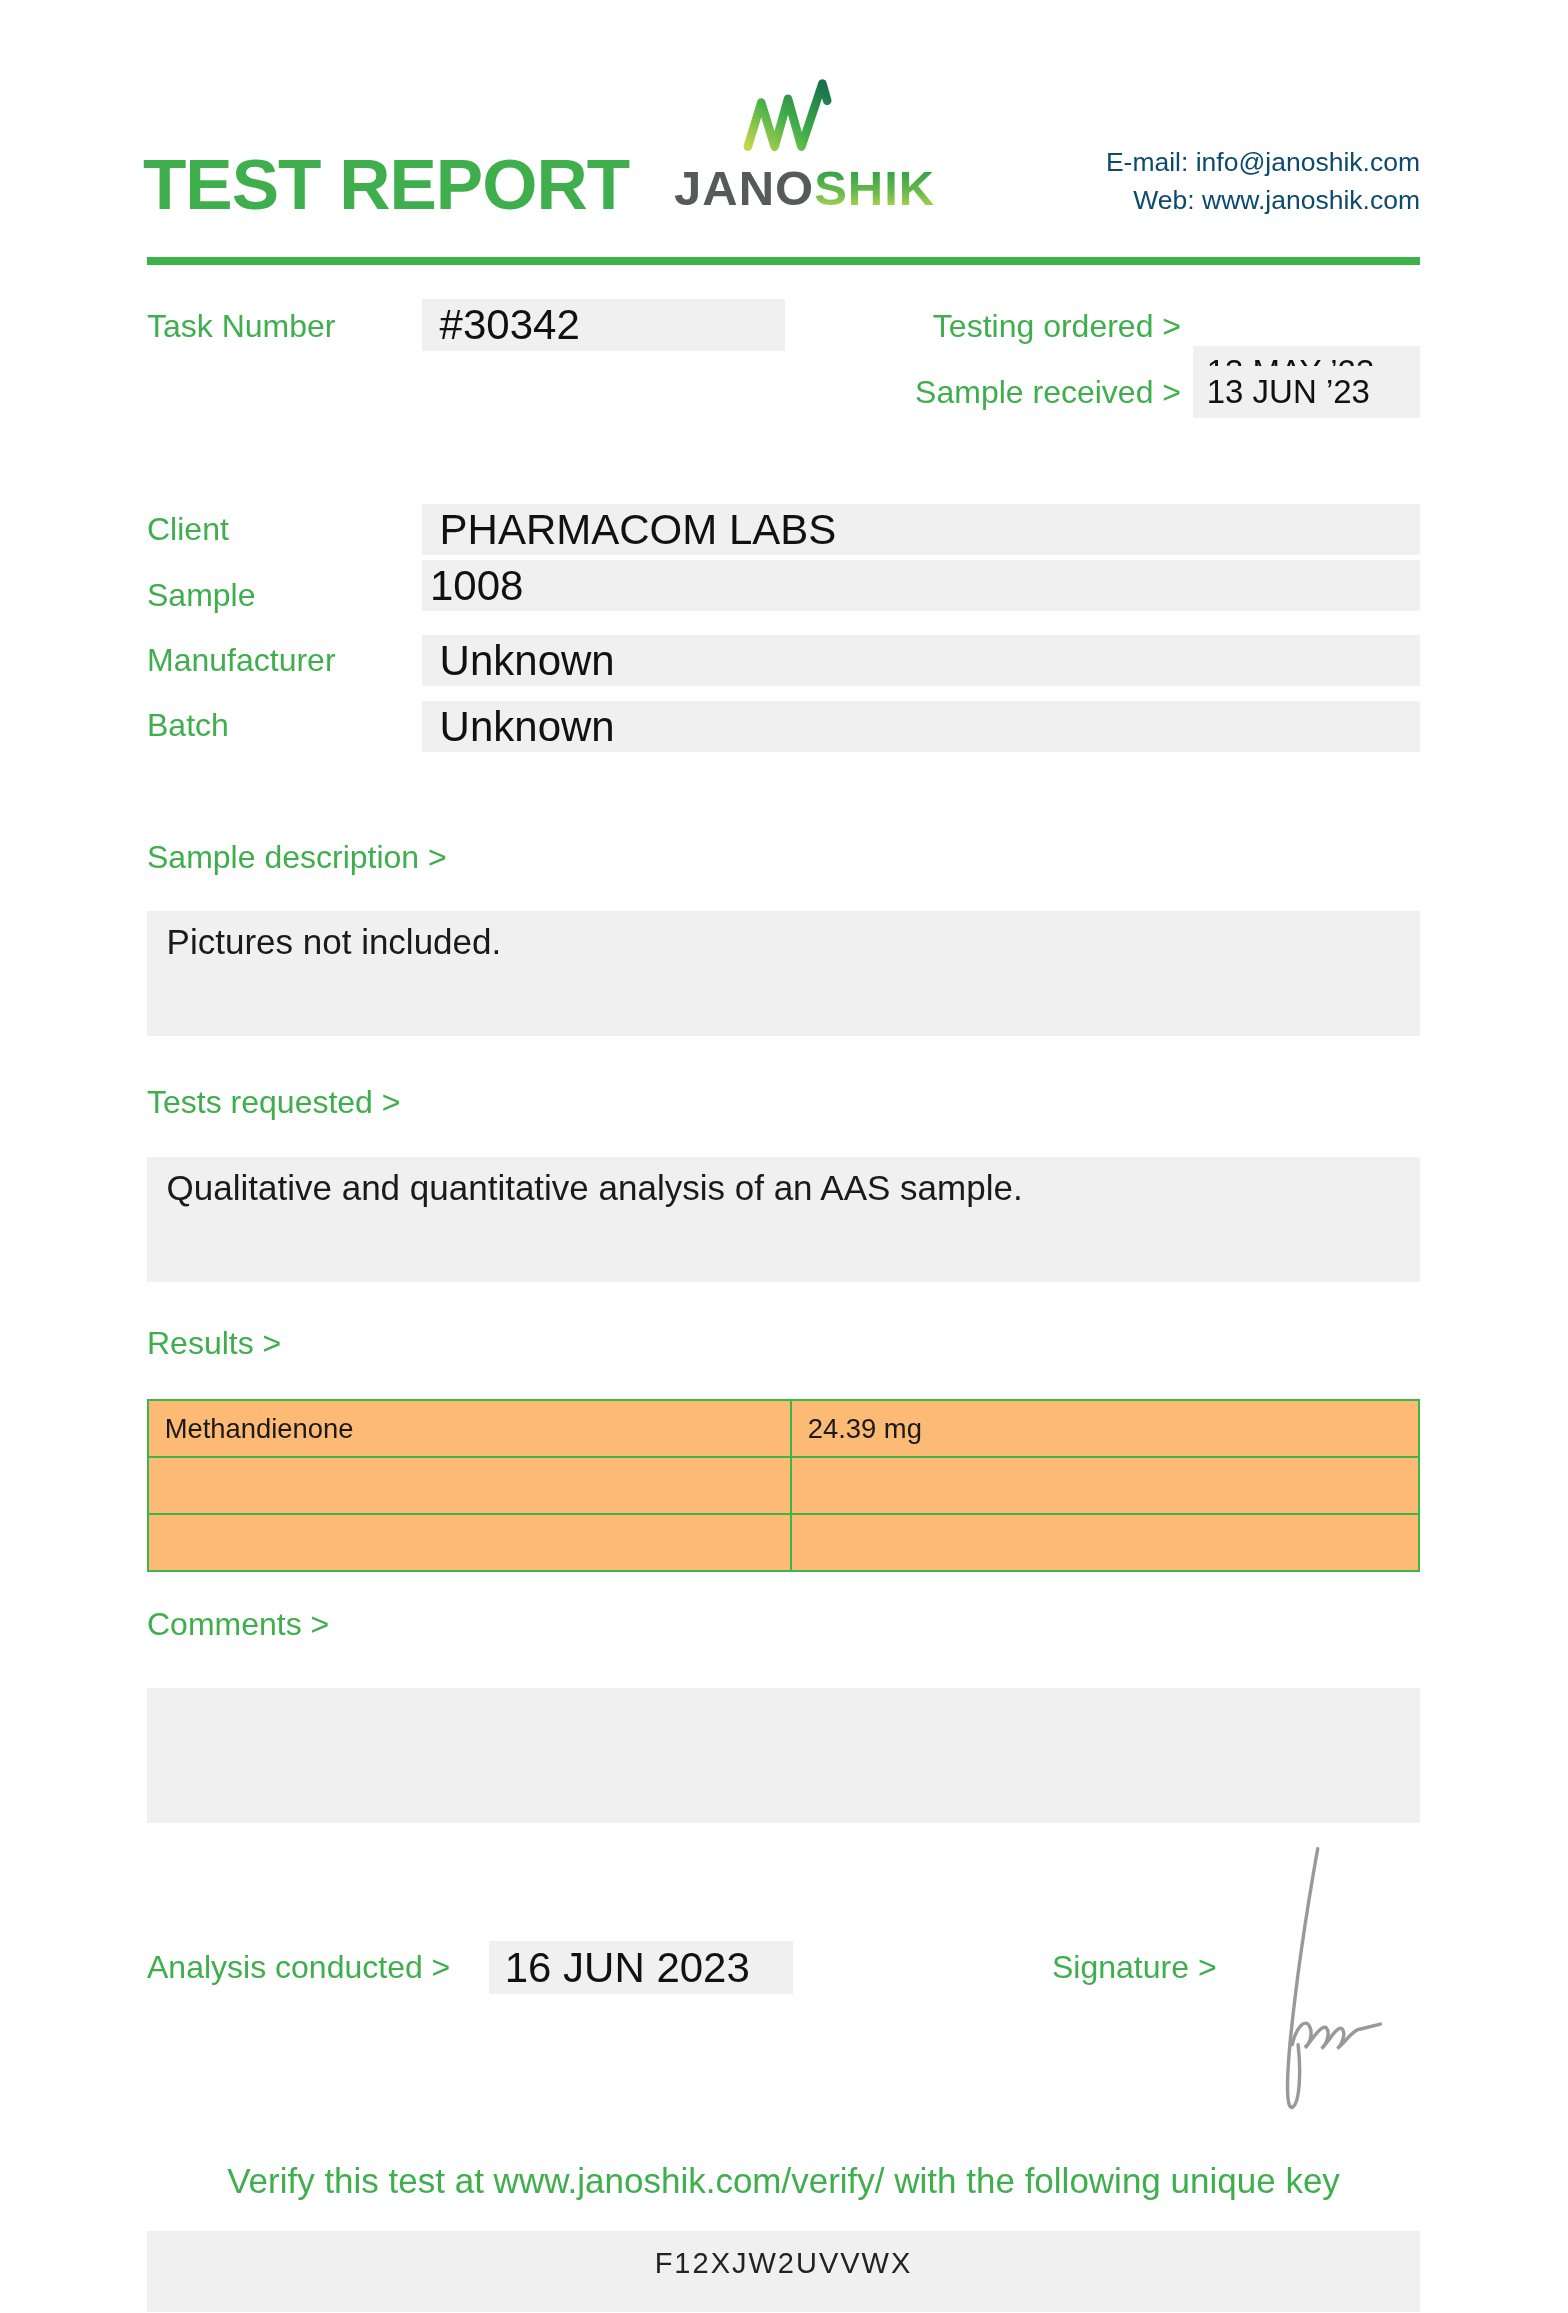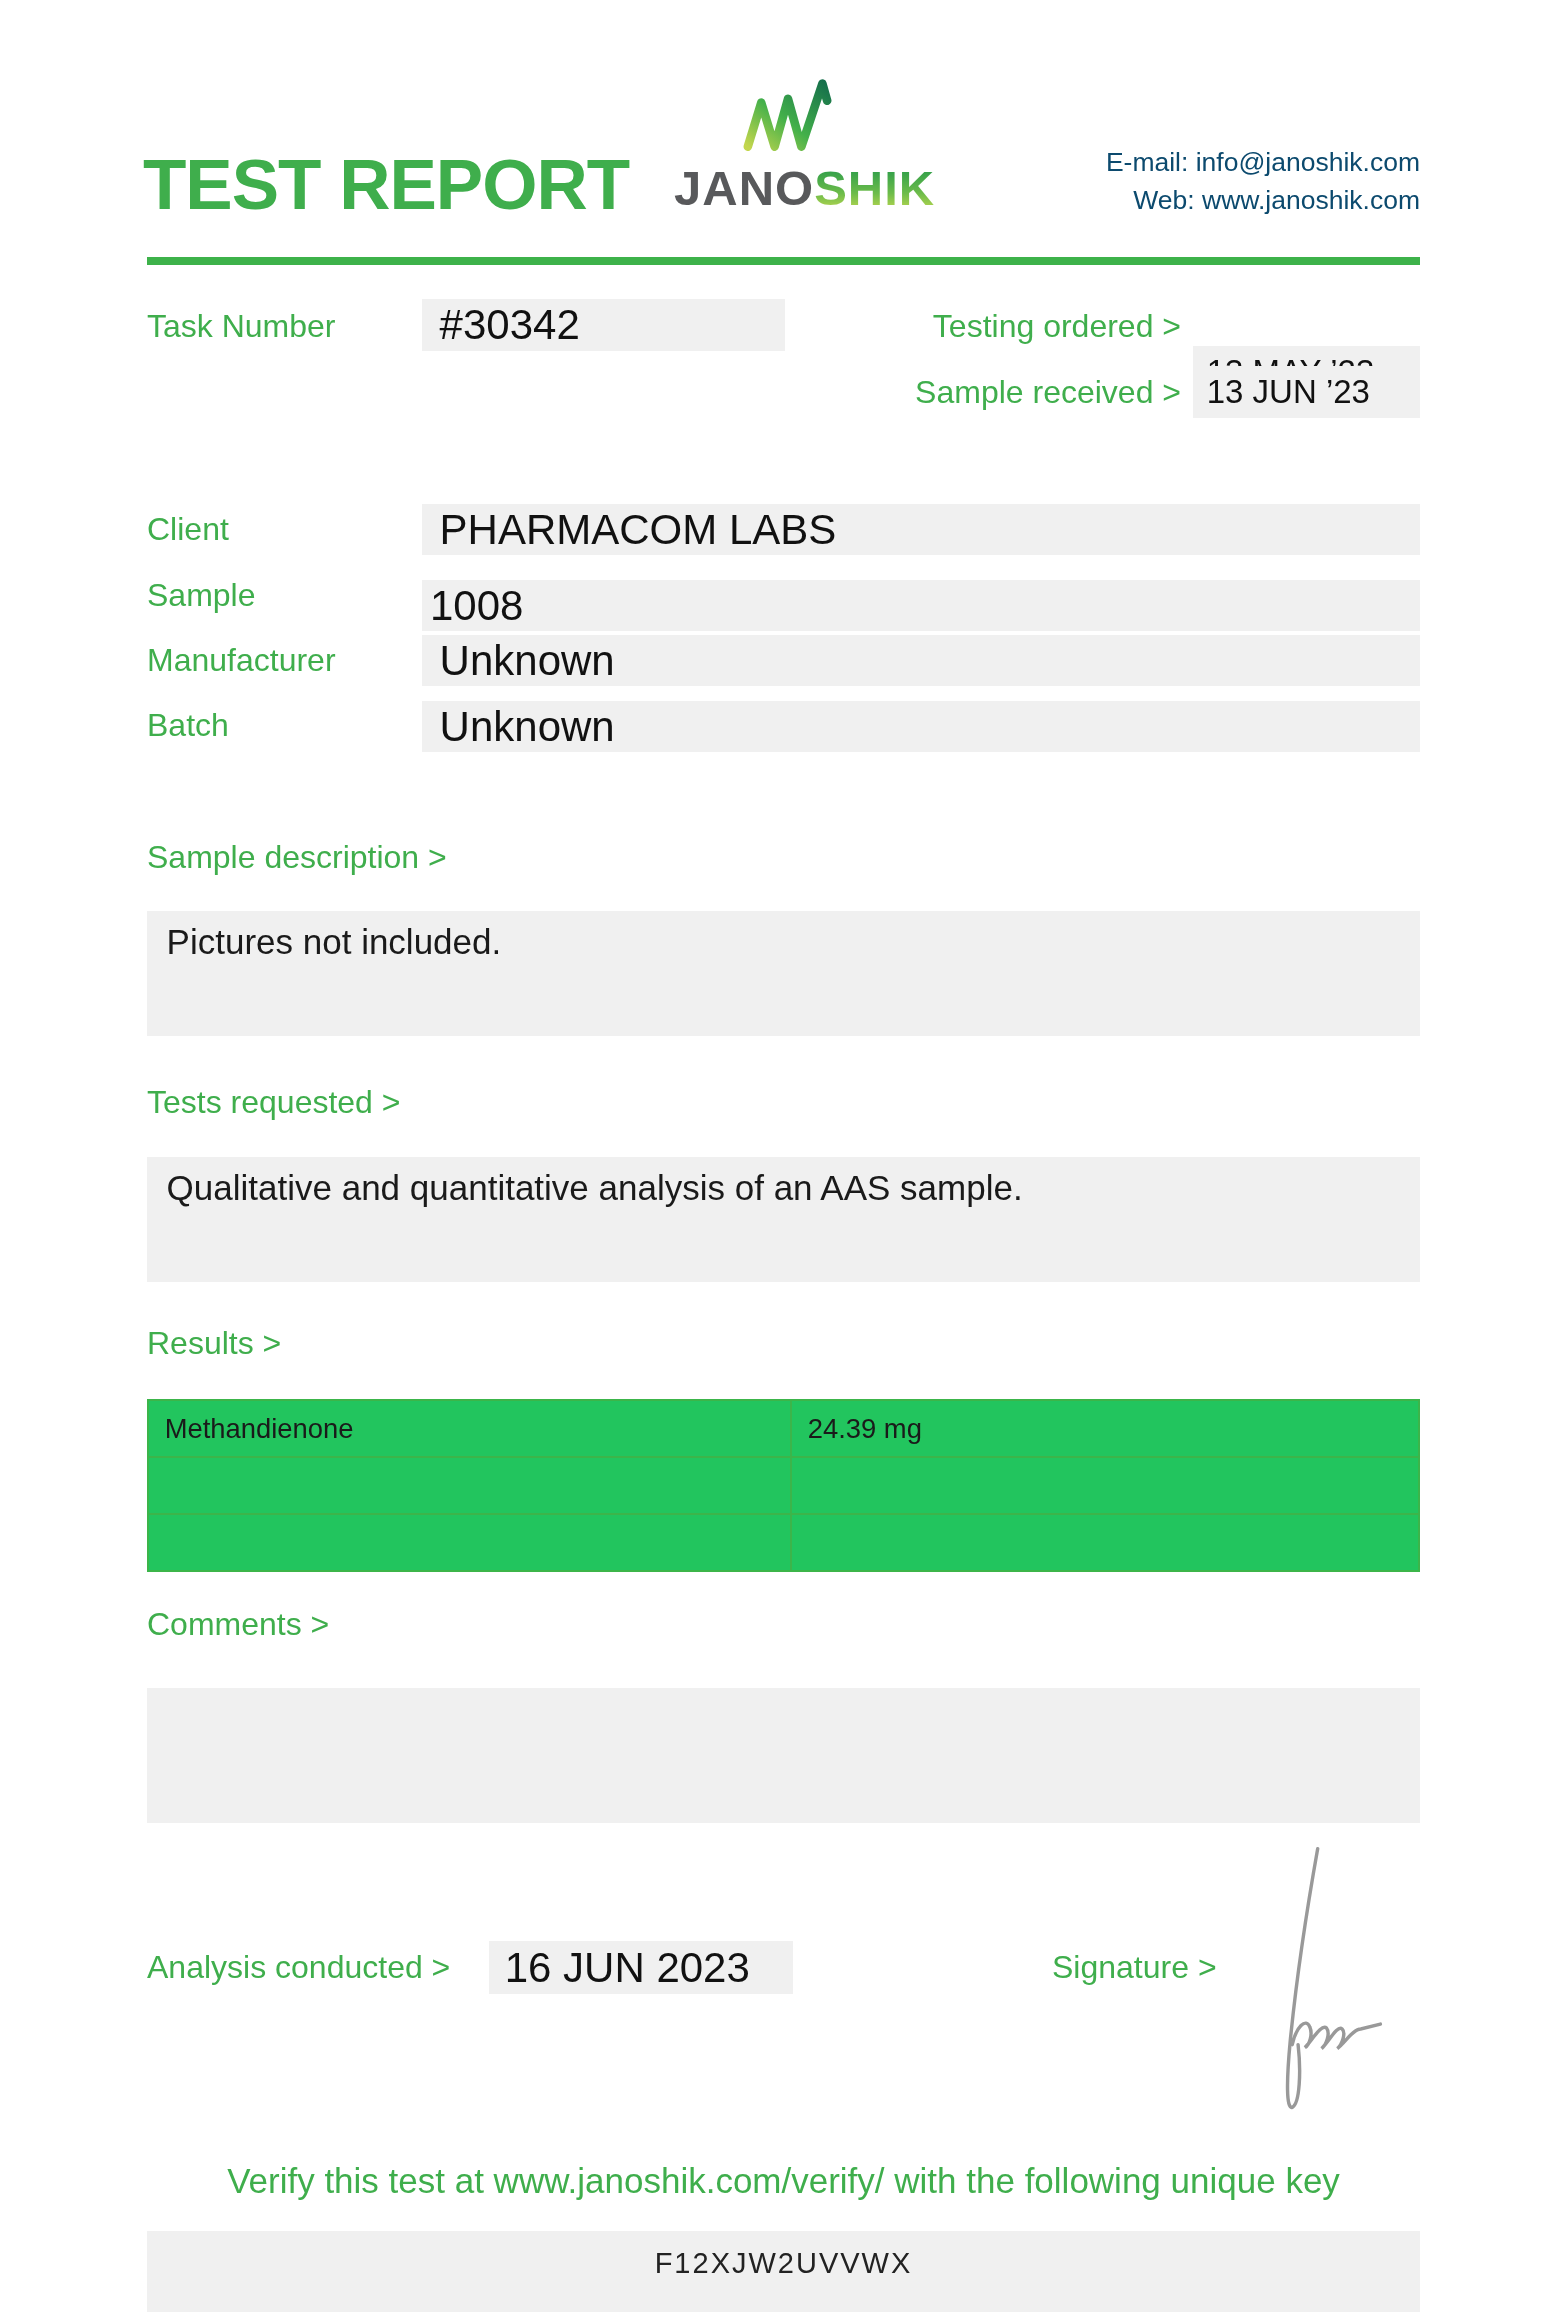"1008" .info-box-1 { top: 580px -> 560px }
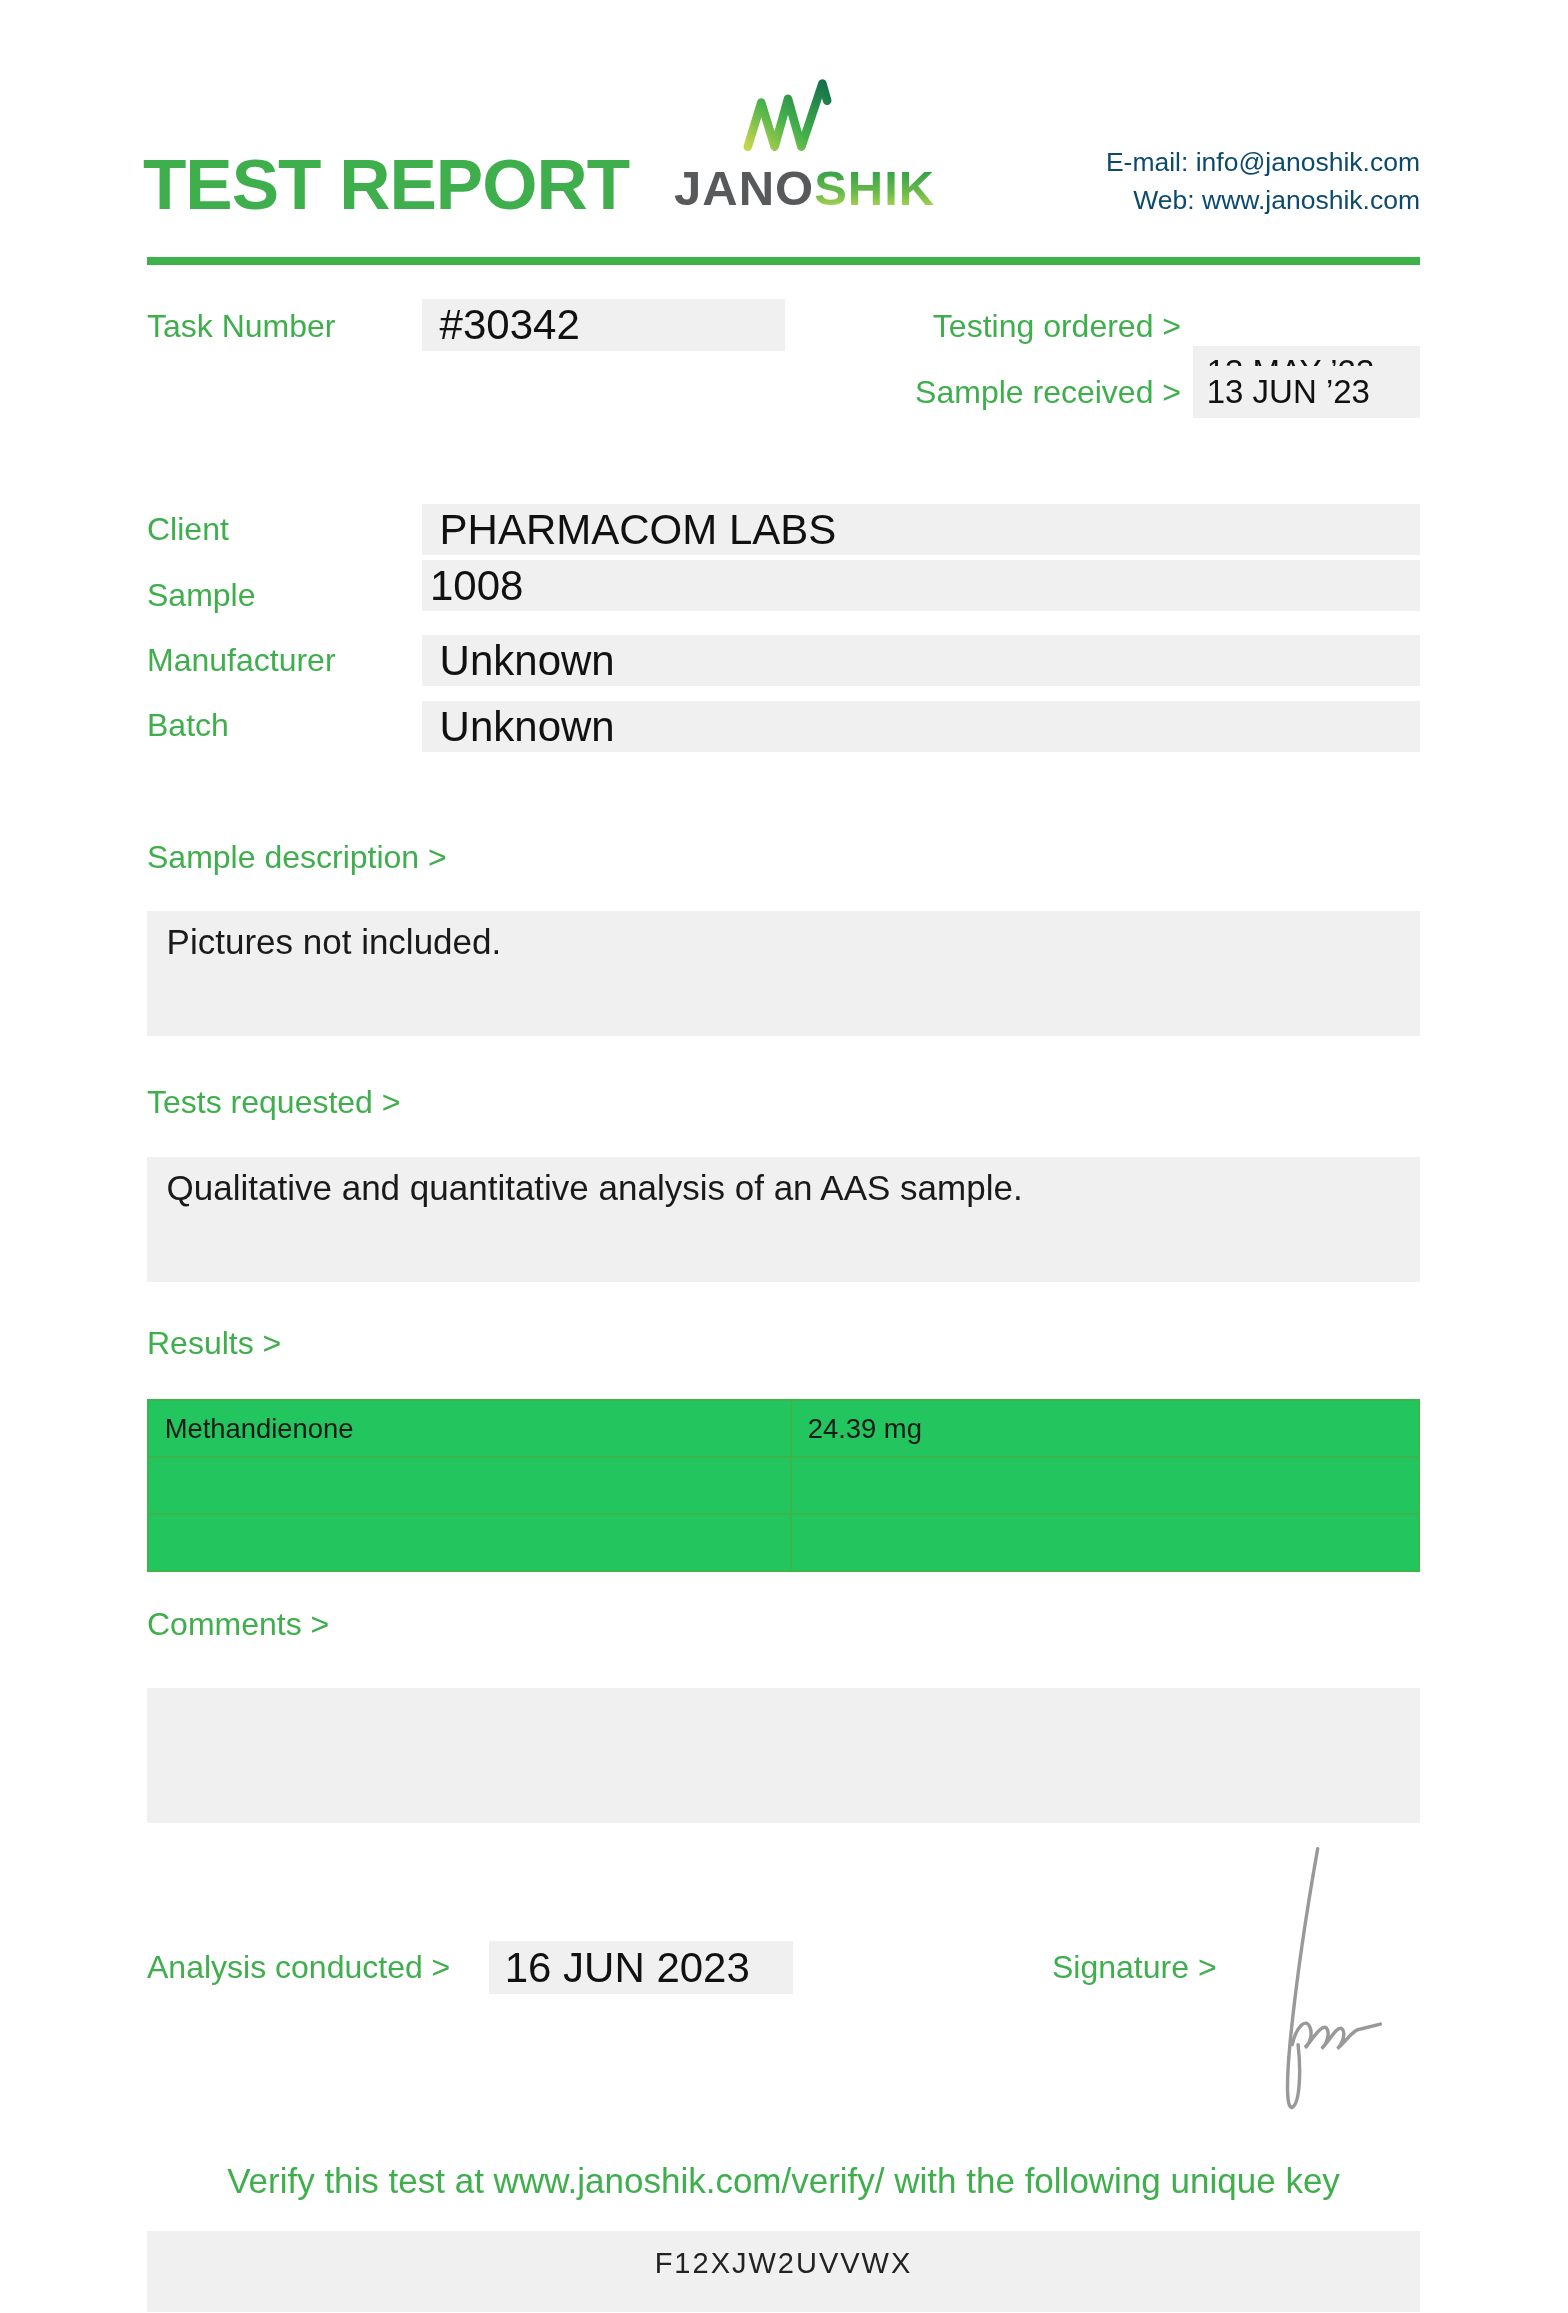"Methandienone" table.results td { background: #22c55e -> #fdba74 }
